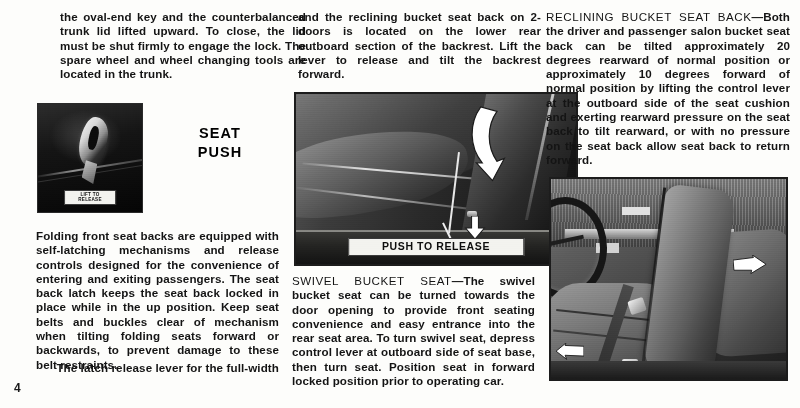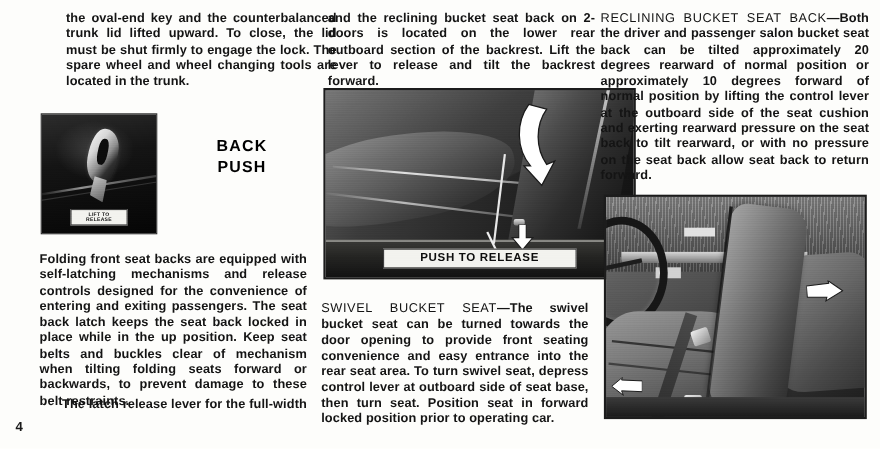"BACK" div { text: BACK -> SEAT }
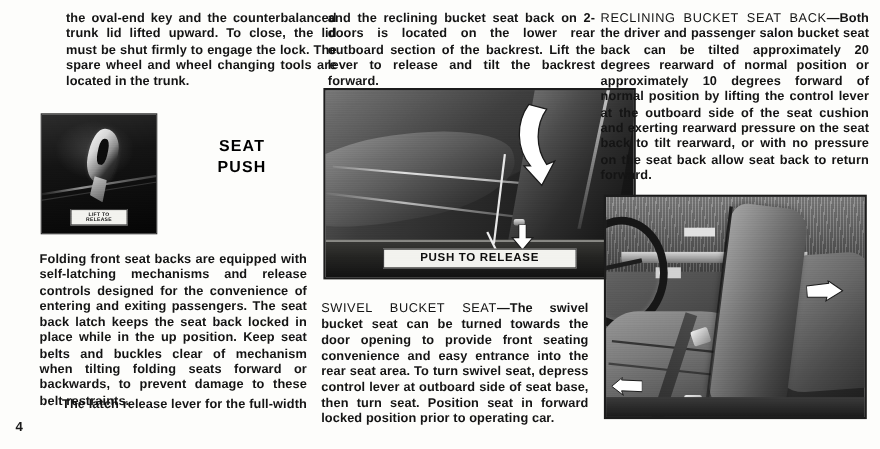"PUSH TO RELEASE" #photo-swivel { top: 80px -> 92px }
